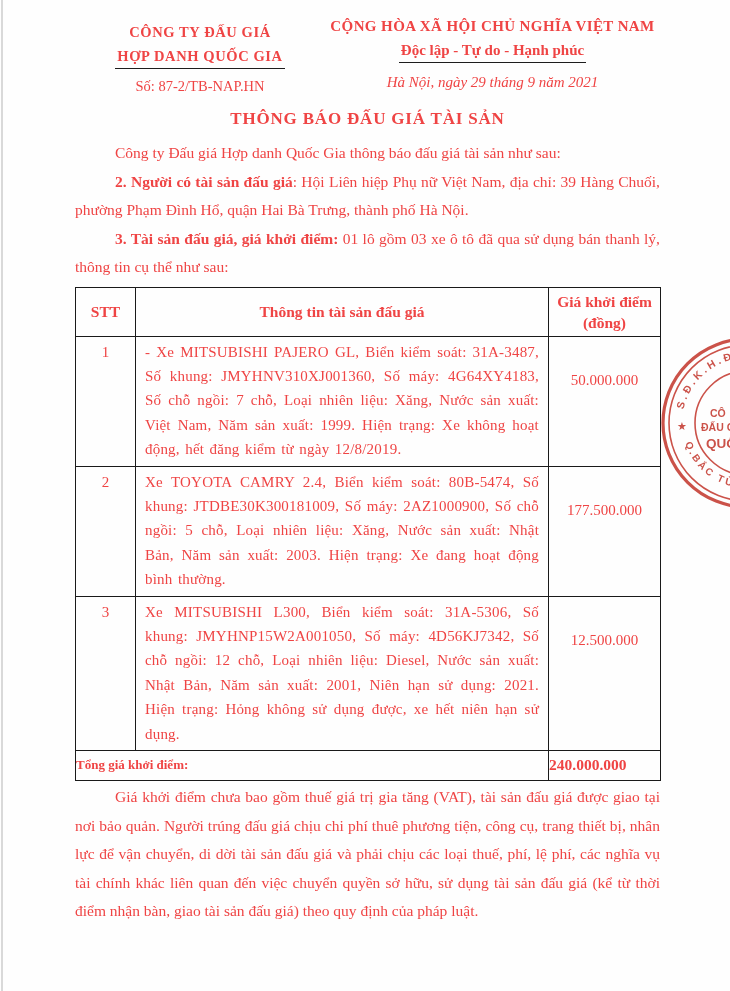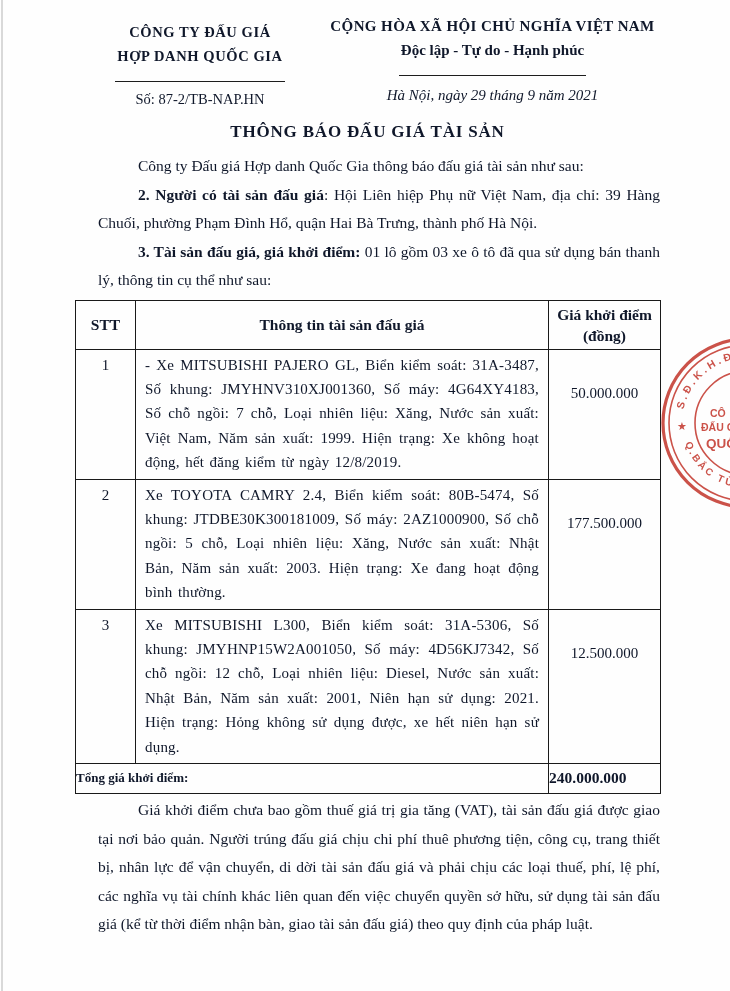"CÔNG TY ĐẤU GIÁ" .page { color: #0f172a -> #ef4444 }
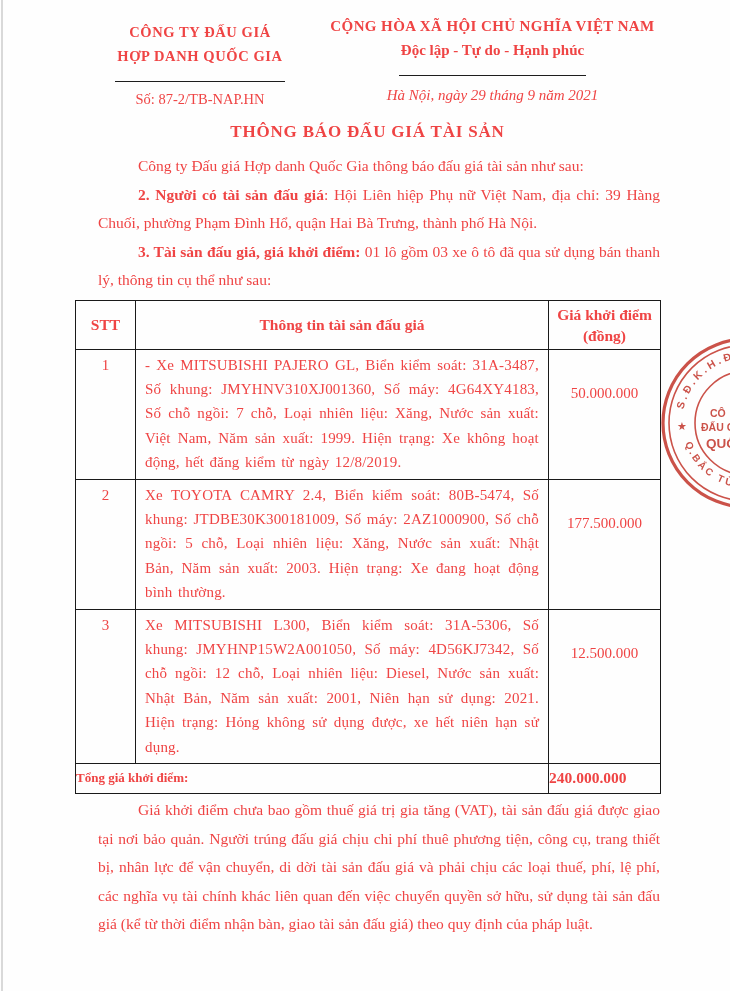"HỢP DANH QUỐC GIA" .u { padding: 0 2px 14px 2px -> 0 2px 1px 2px }
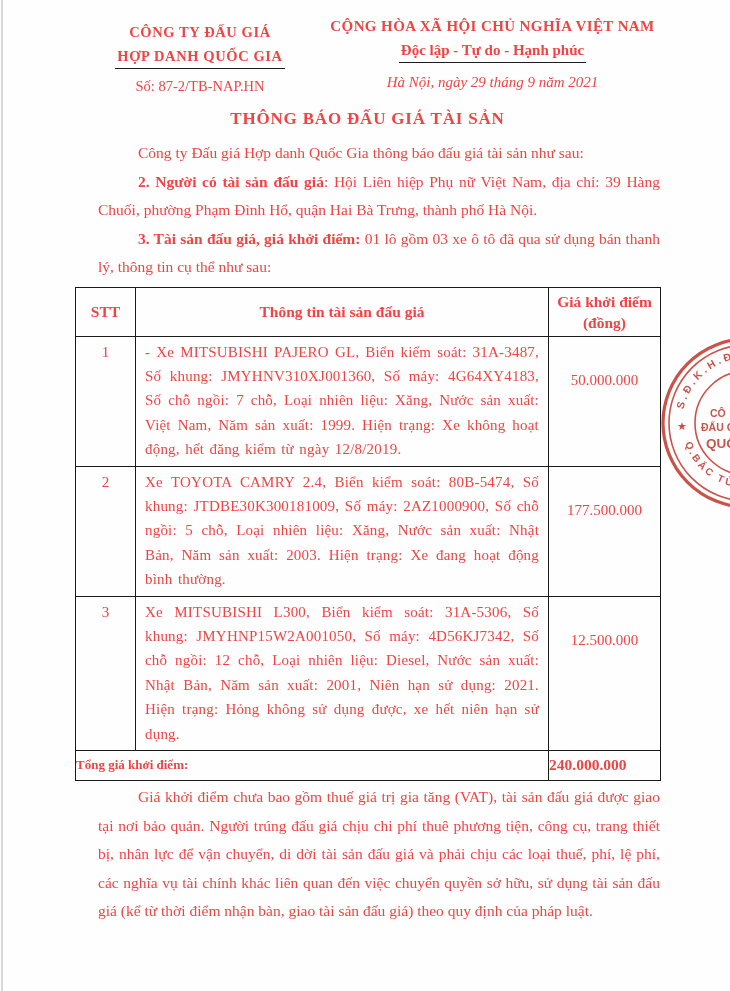"Công ty Đấu giá Hợp" .indent { margin-left: 23px -> none }
